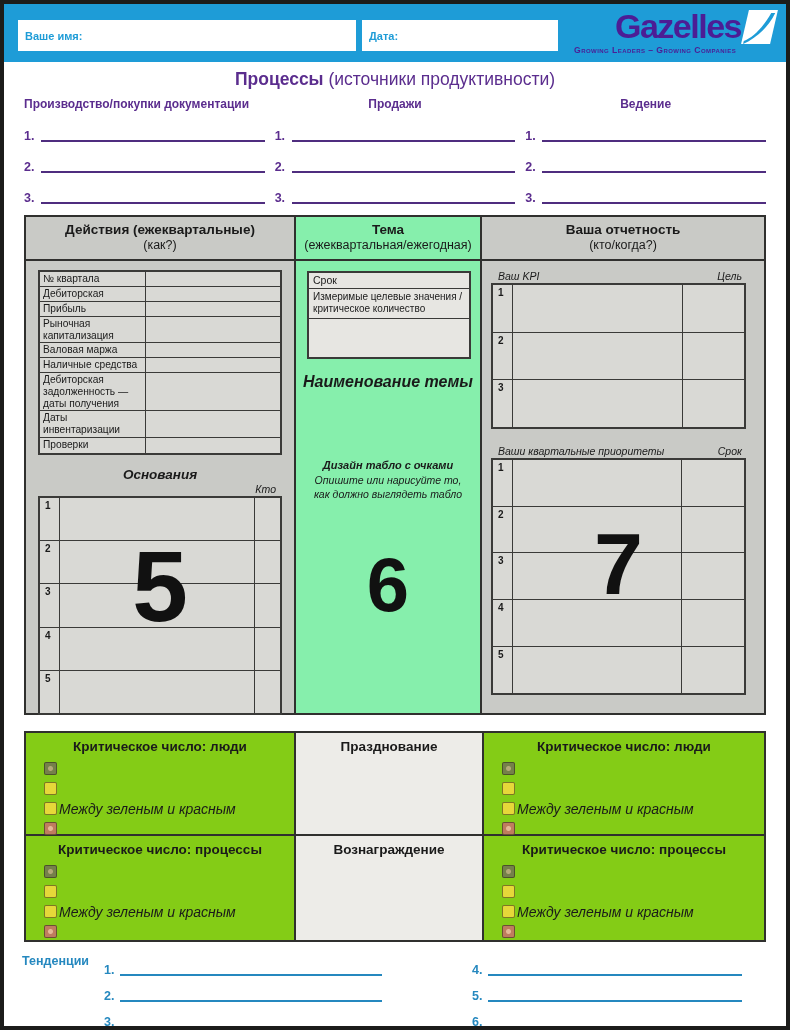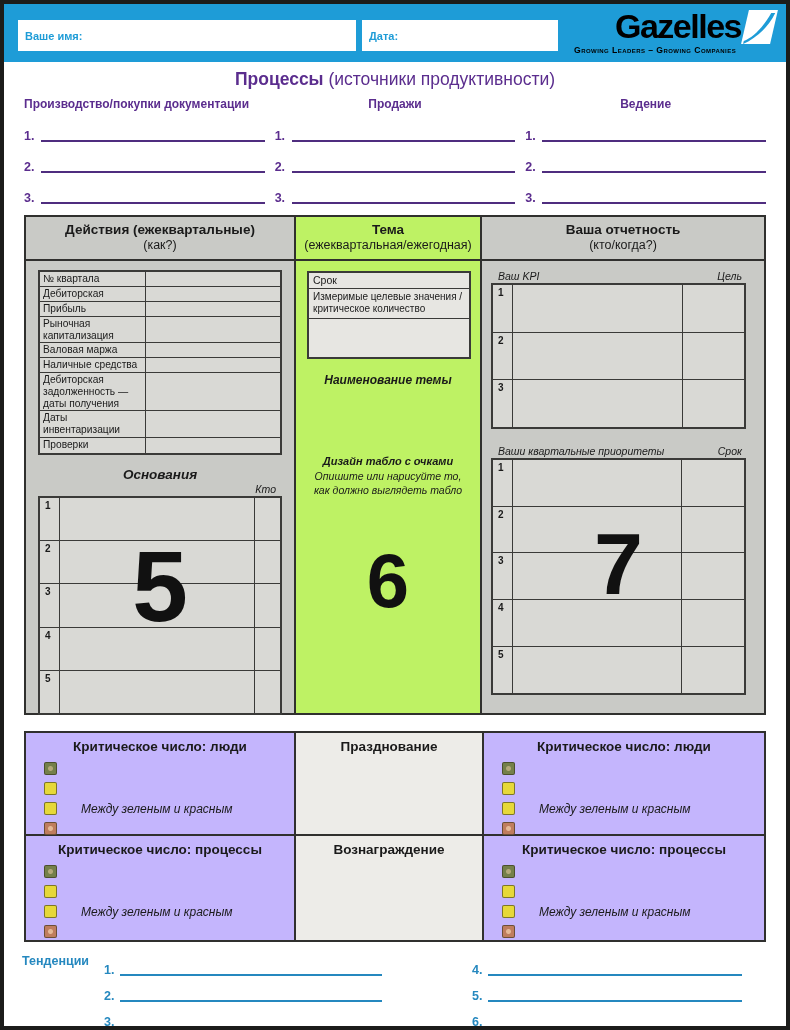"Gazelles" .logo { color: #000000 -> #4c1d95 }
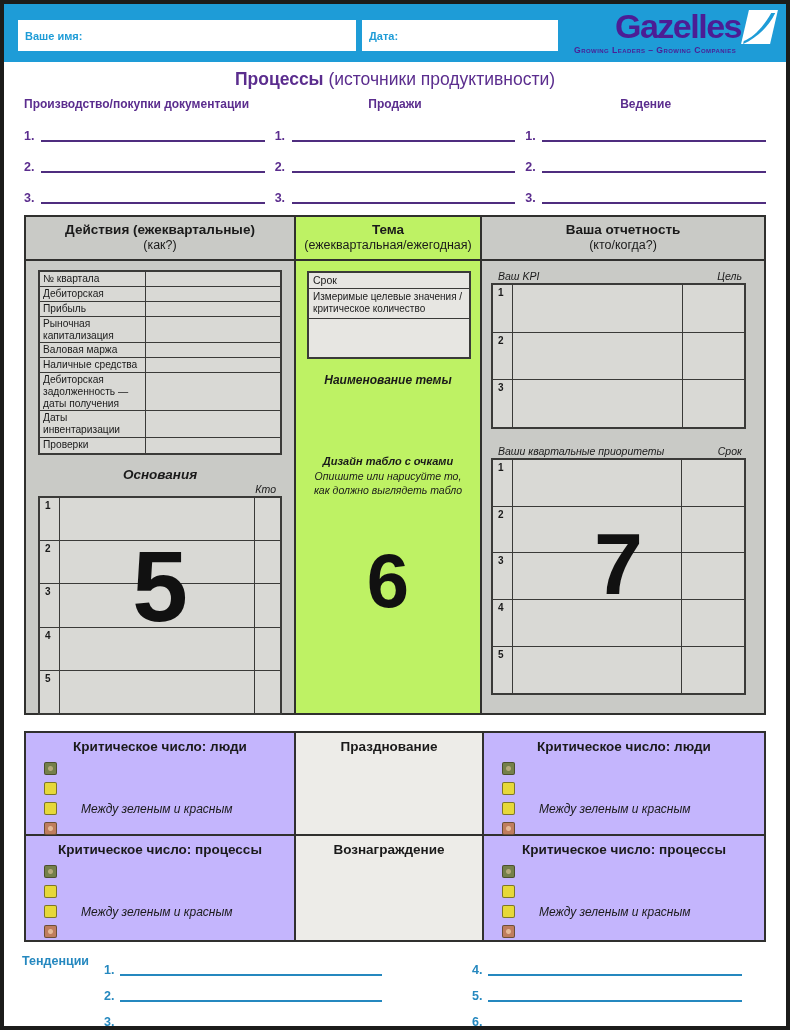"Тема" .mcol-mid { background: #bef264 -> #86efac }
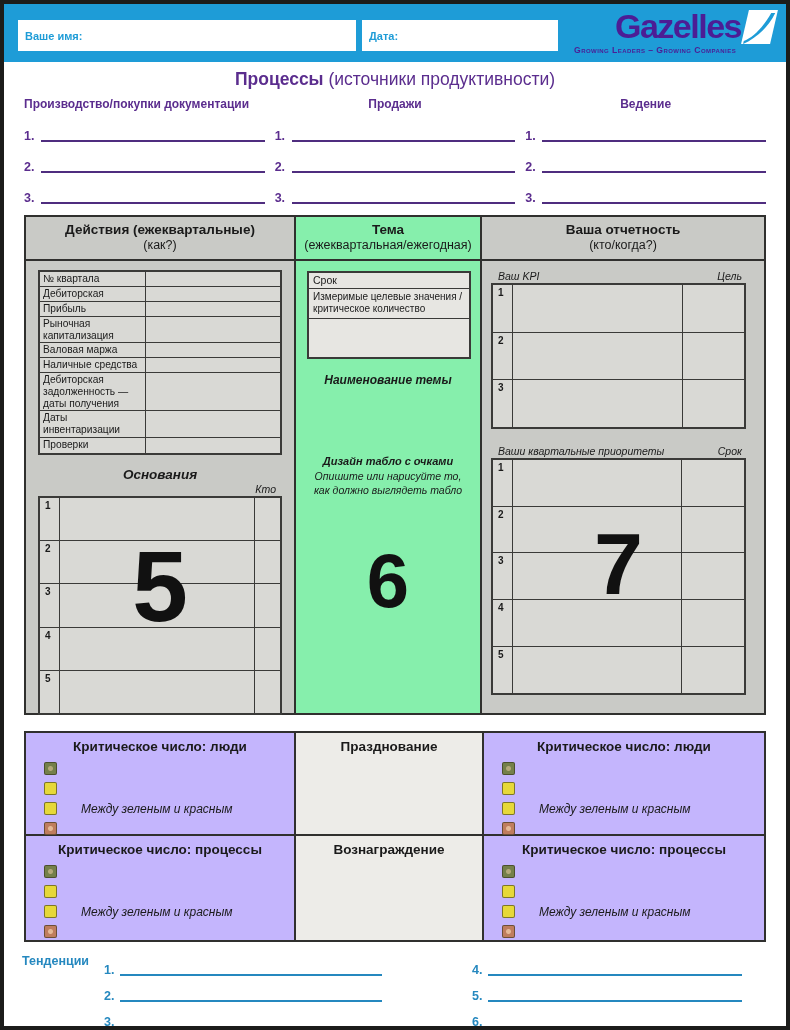"Наименование темы" .theme-name { font-size: 12px -> 16px }
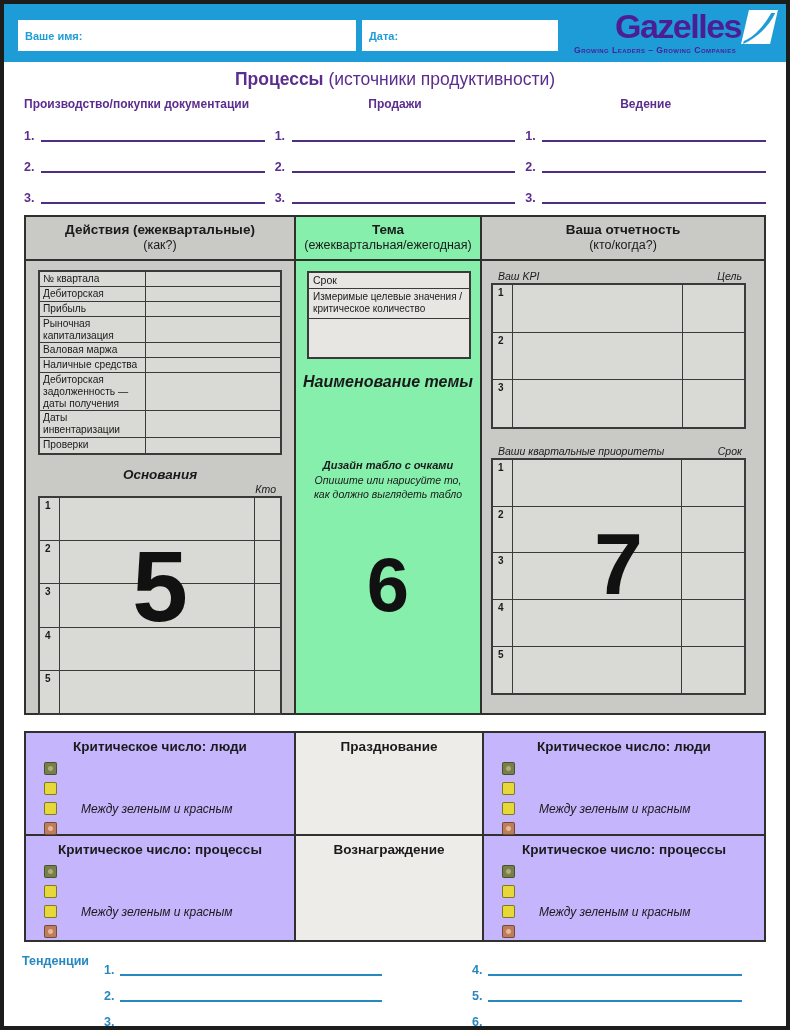"Критическое число: люди" .bcell.gray { background: #c4b5fd -> #84cc16 }
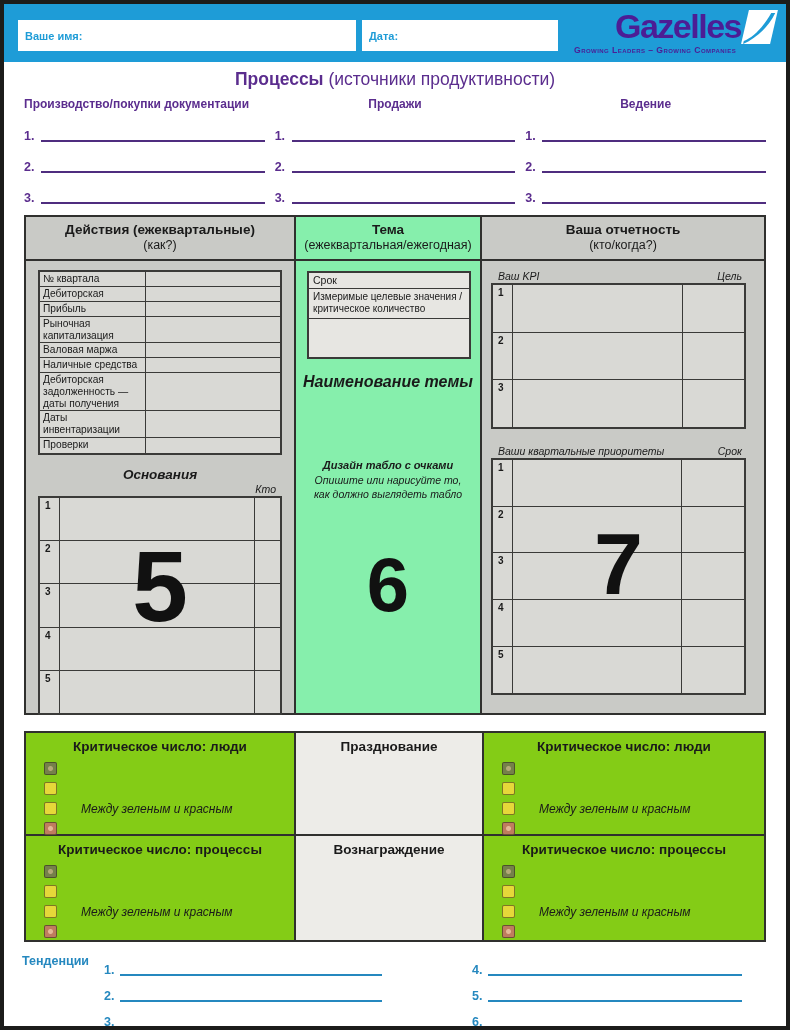"Между зеленым и красным" .square-label { font-size: 12px -> 14px; margin-left: 24px -> 2px }
